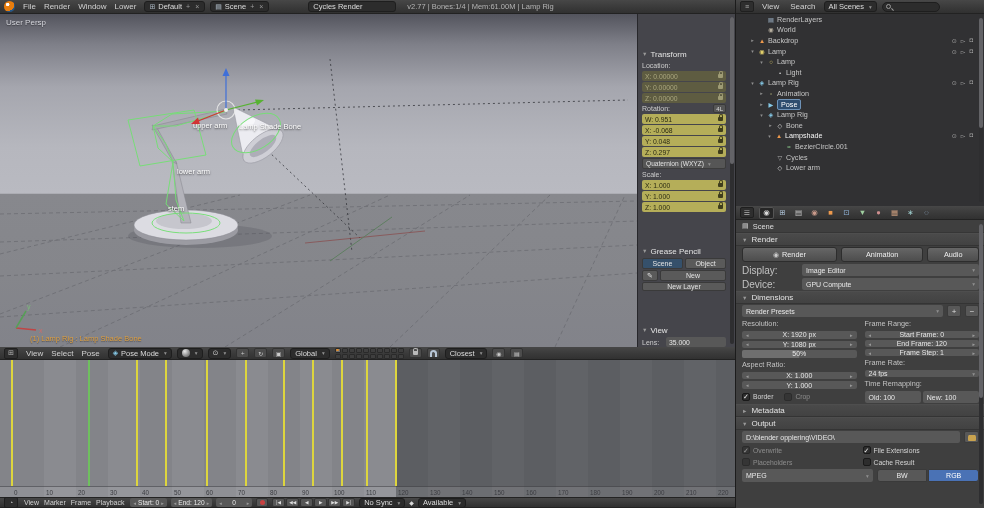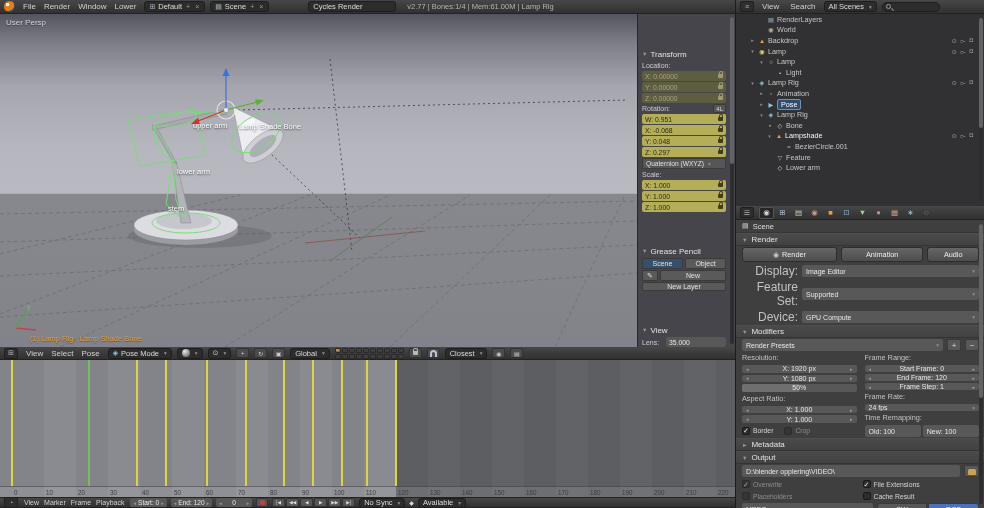"Feature" span.olb { text: Feature -> Cycles }
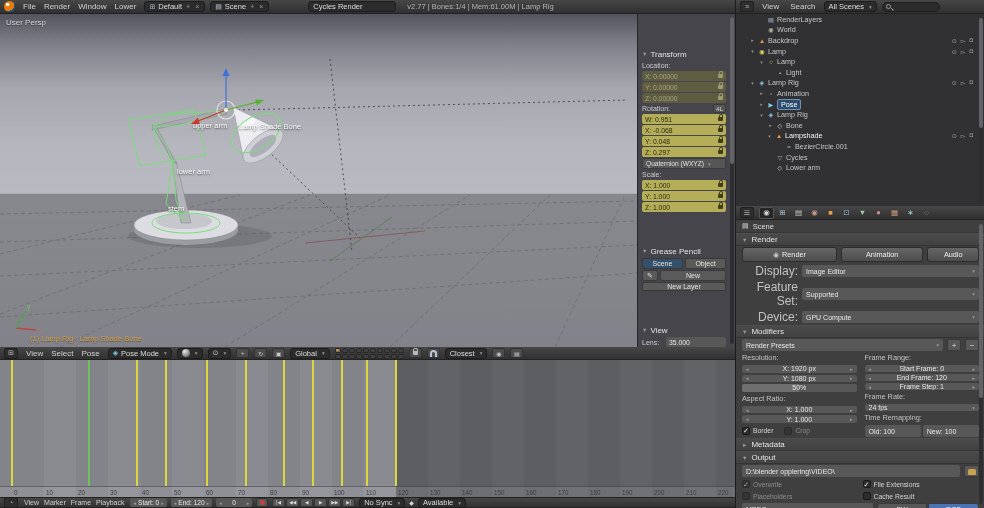"Display:" .plabel { font-size: 12px -> 10px; text-align: right -> none }
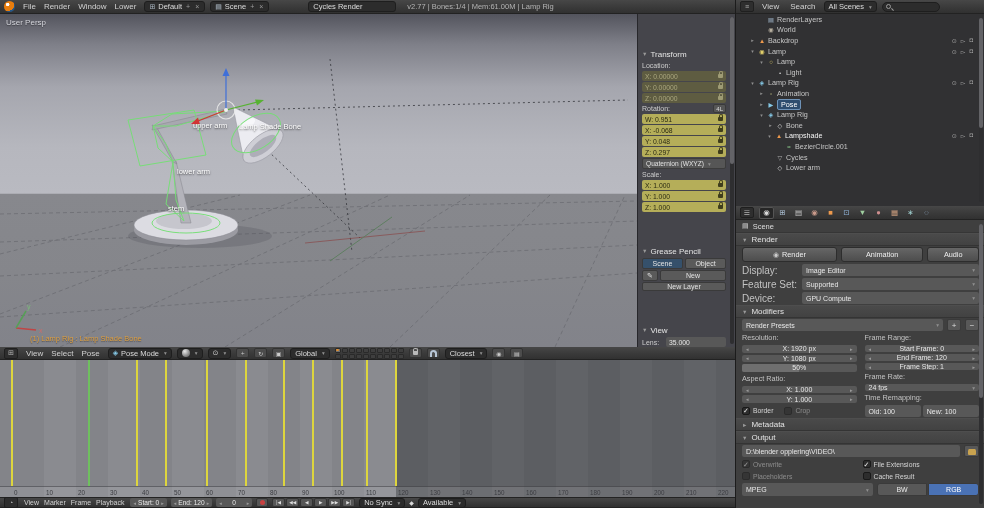"Feature Set:" div.prow { html: <div> <span>Feature Set:</span> <span> <span>Supported</span> <span>▾</span> </span> </div> -> none }
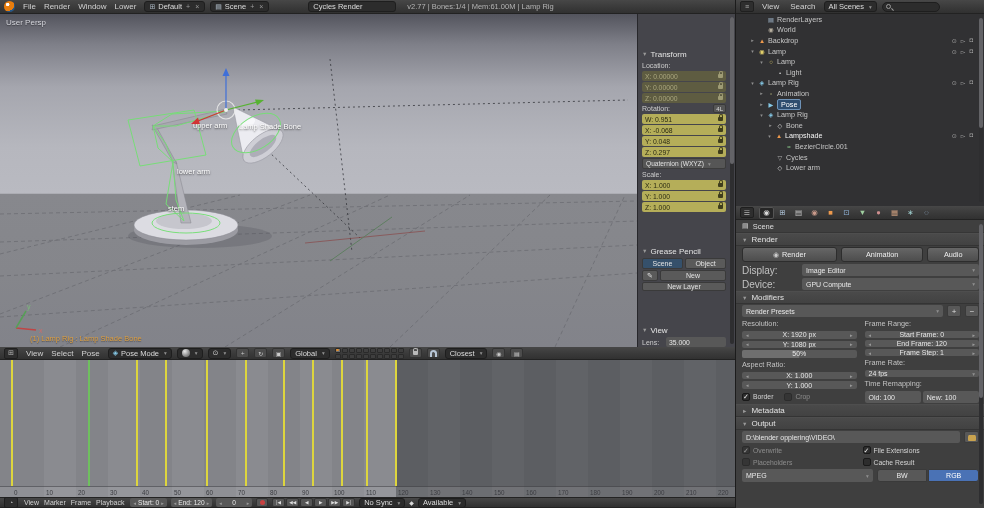"Modifiers" span { text: Modifiers -> Dimensions }
